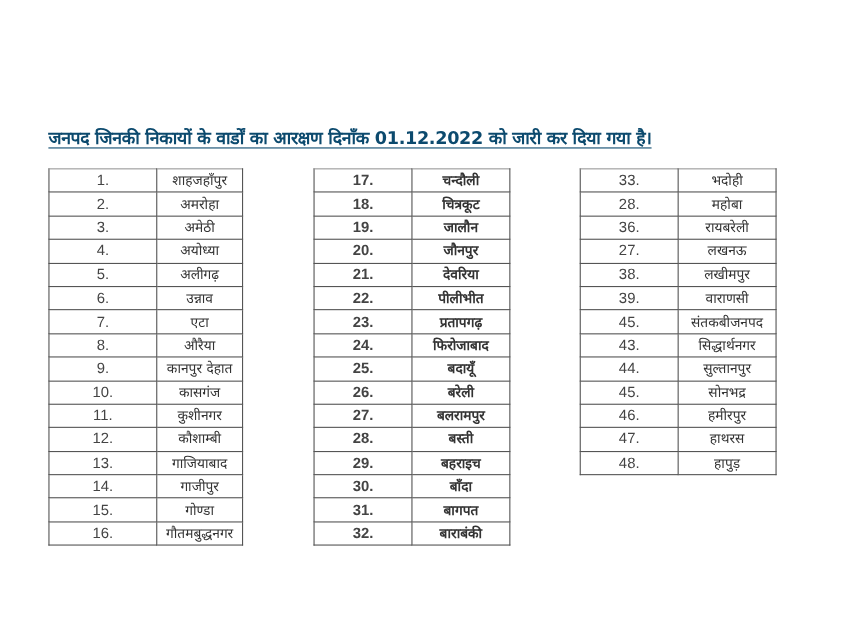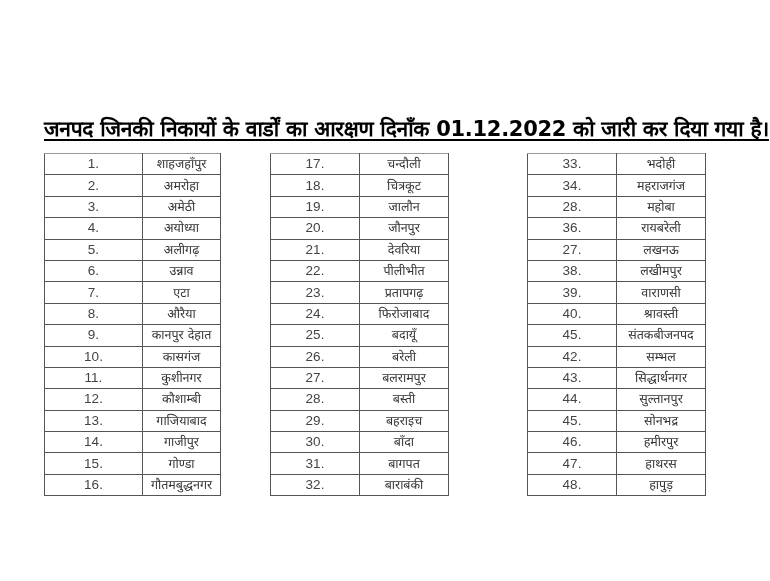"जनपद जिनकी निकायों के वार्डों" .title { color: #000000 -> #0c4a6e; font-size: 21px -> 16px }
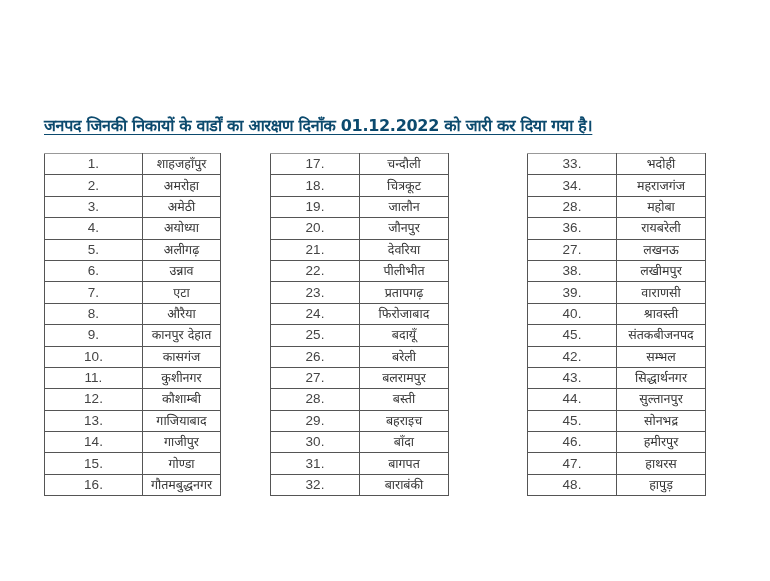"17." #t2 { font-weight: none -> bold; left: 270px -> 285px }
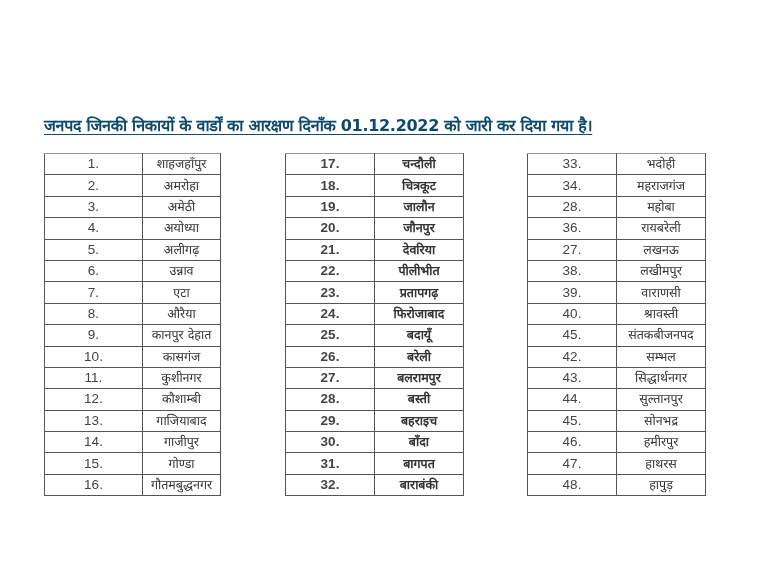"34." tr { html: <tr> <td>34.</td> <td>महराजगंज</td> </tr> -> none }
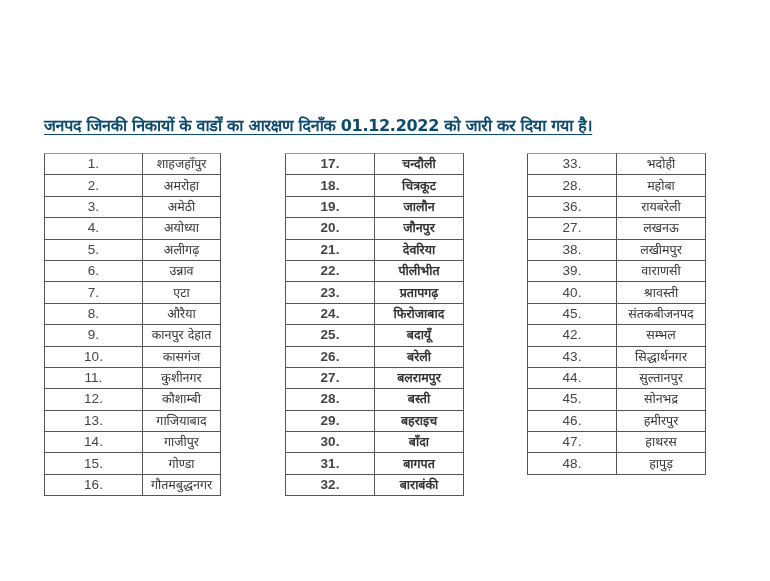"40." tr { html: <tr> <td>40.</td> <td>श्रावस्ती</td> </tr> -> none }
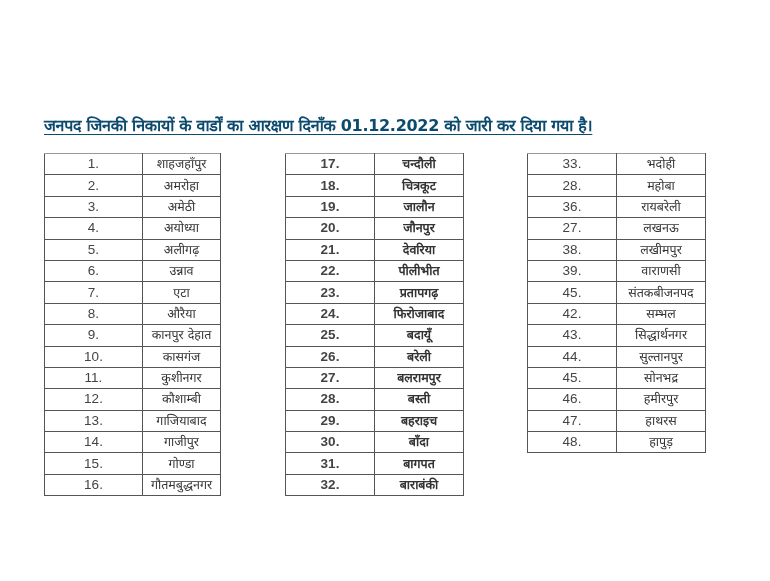"42." tr { html: <tr> <td>42.</td> <td>सम्भल</td> </tr> -> none }
